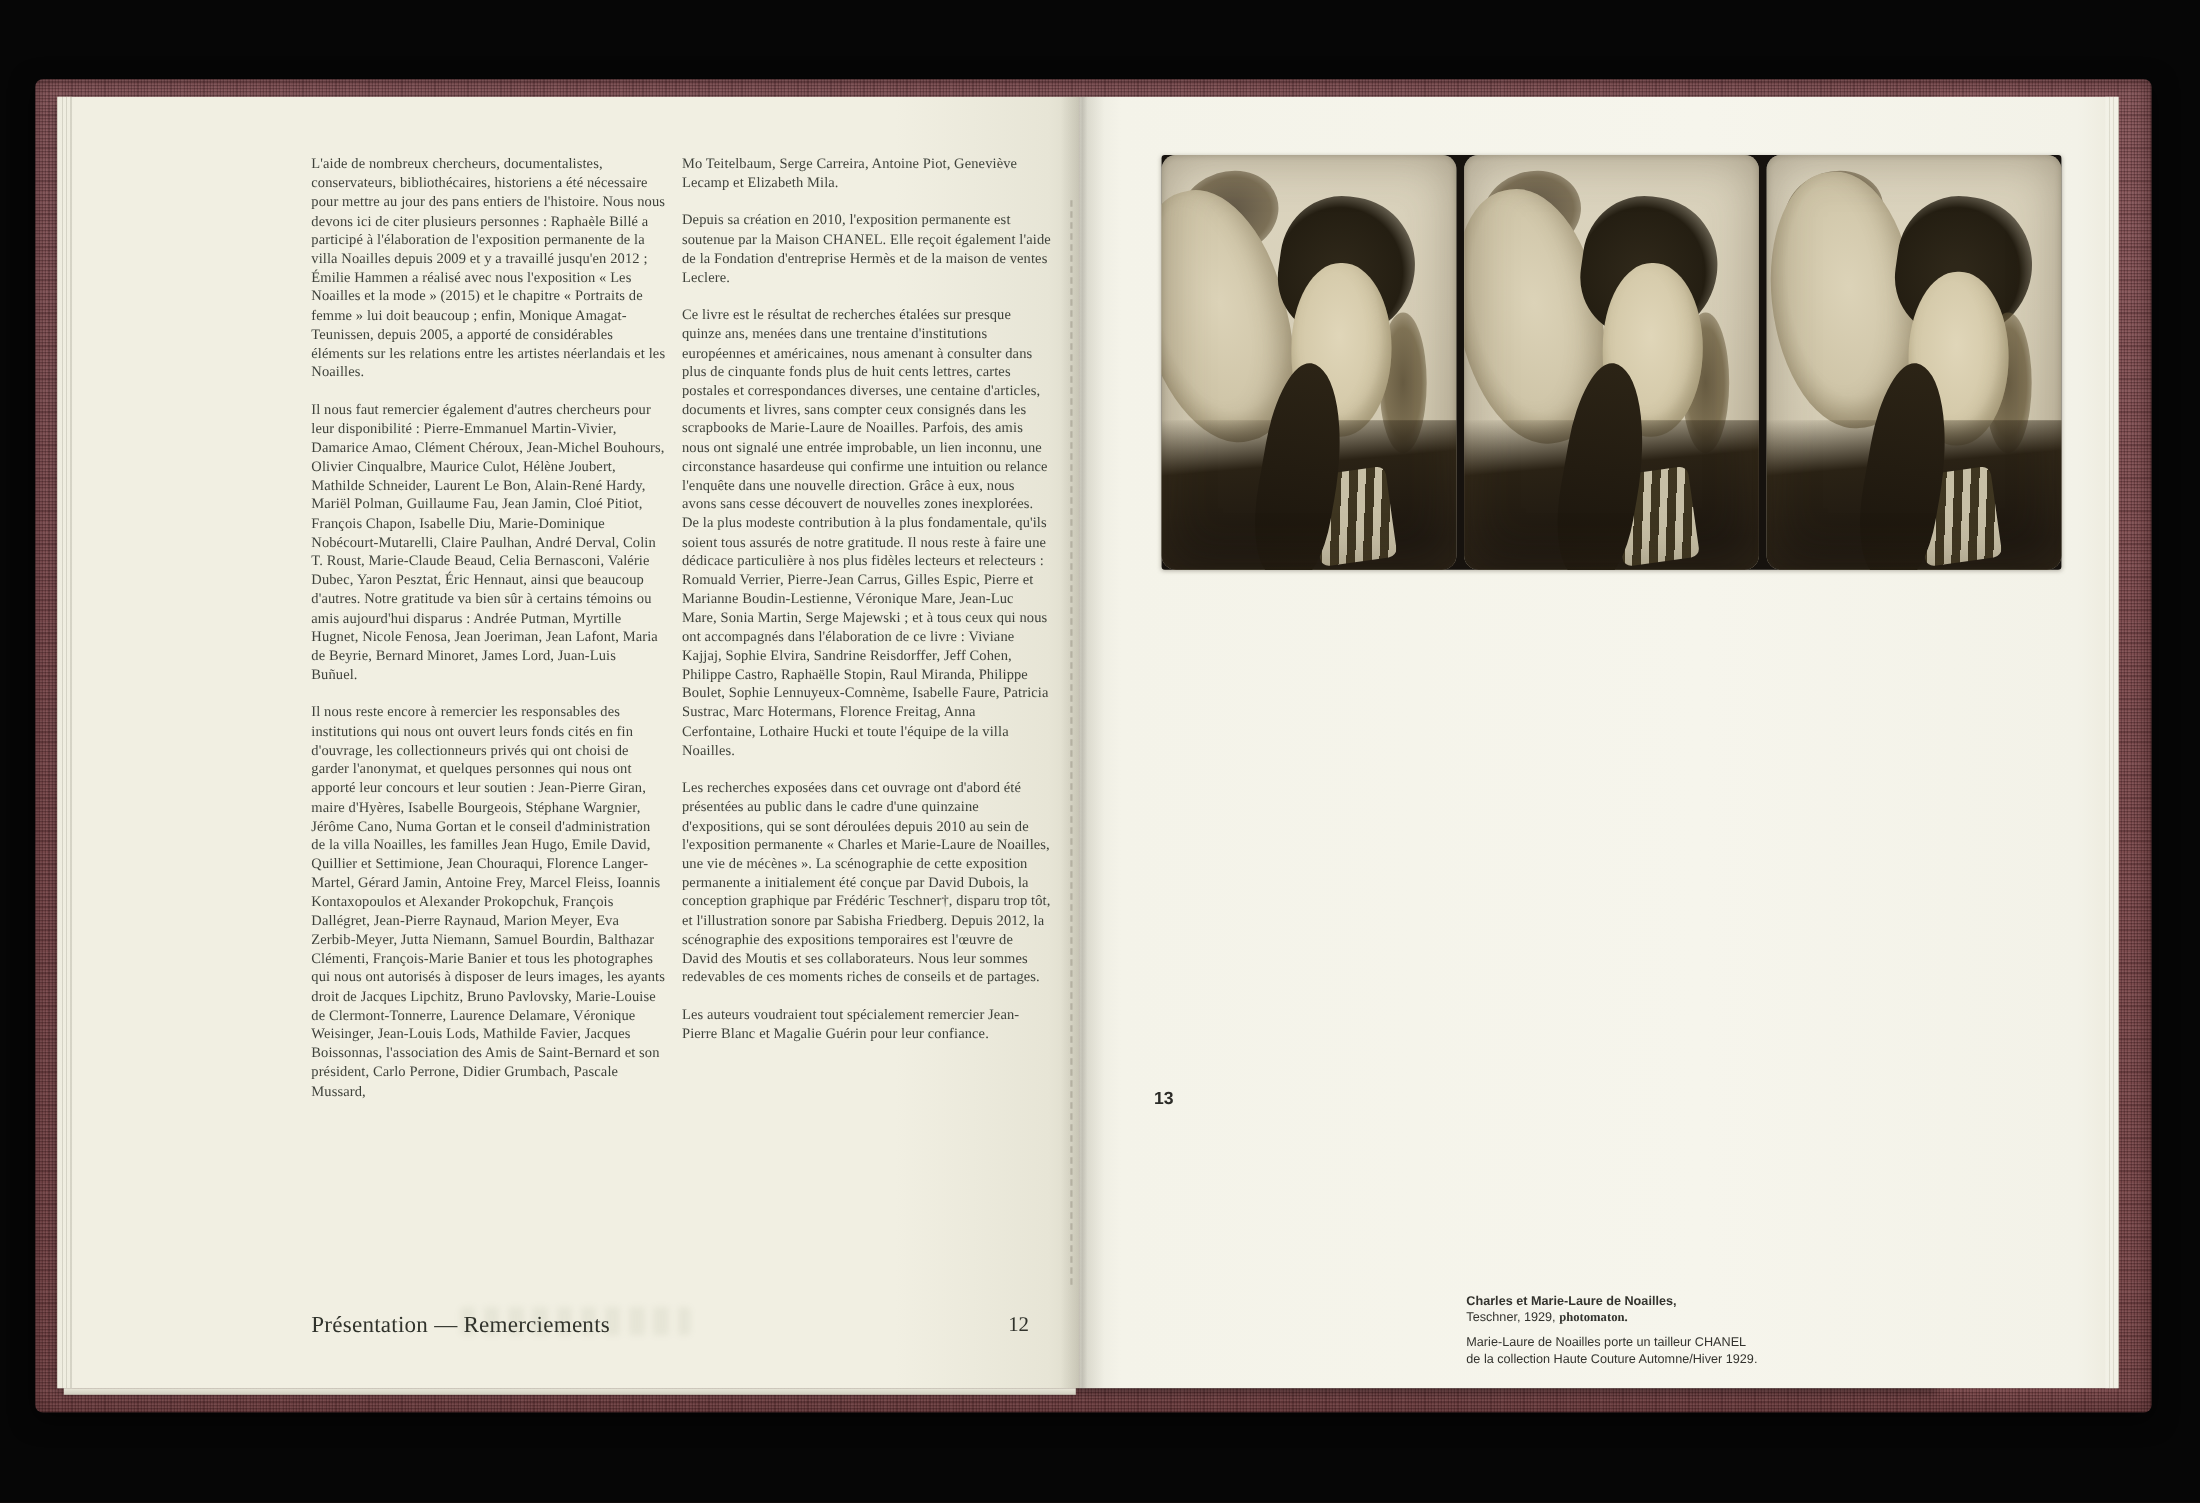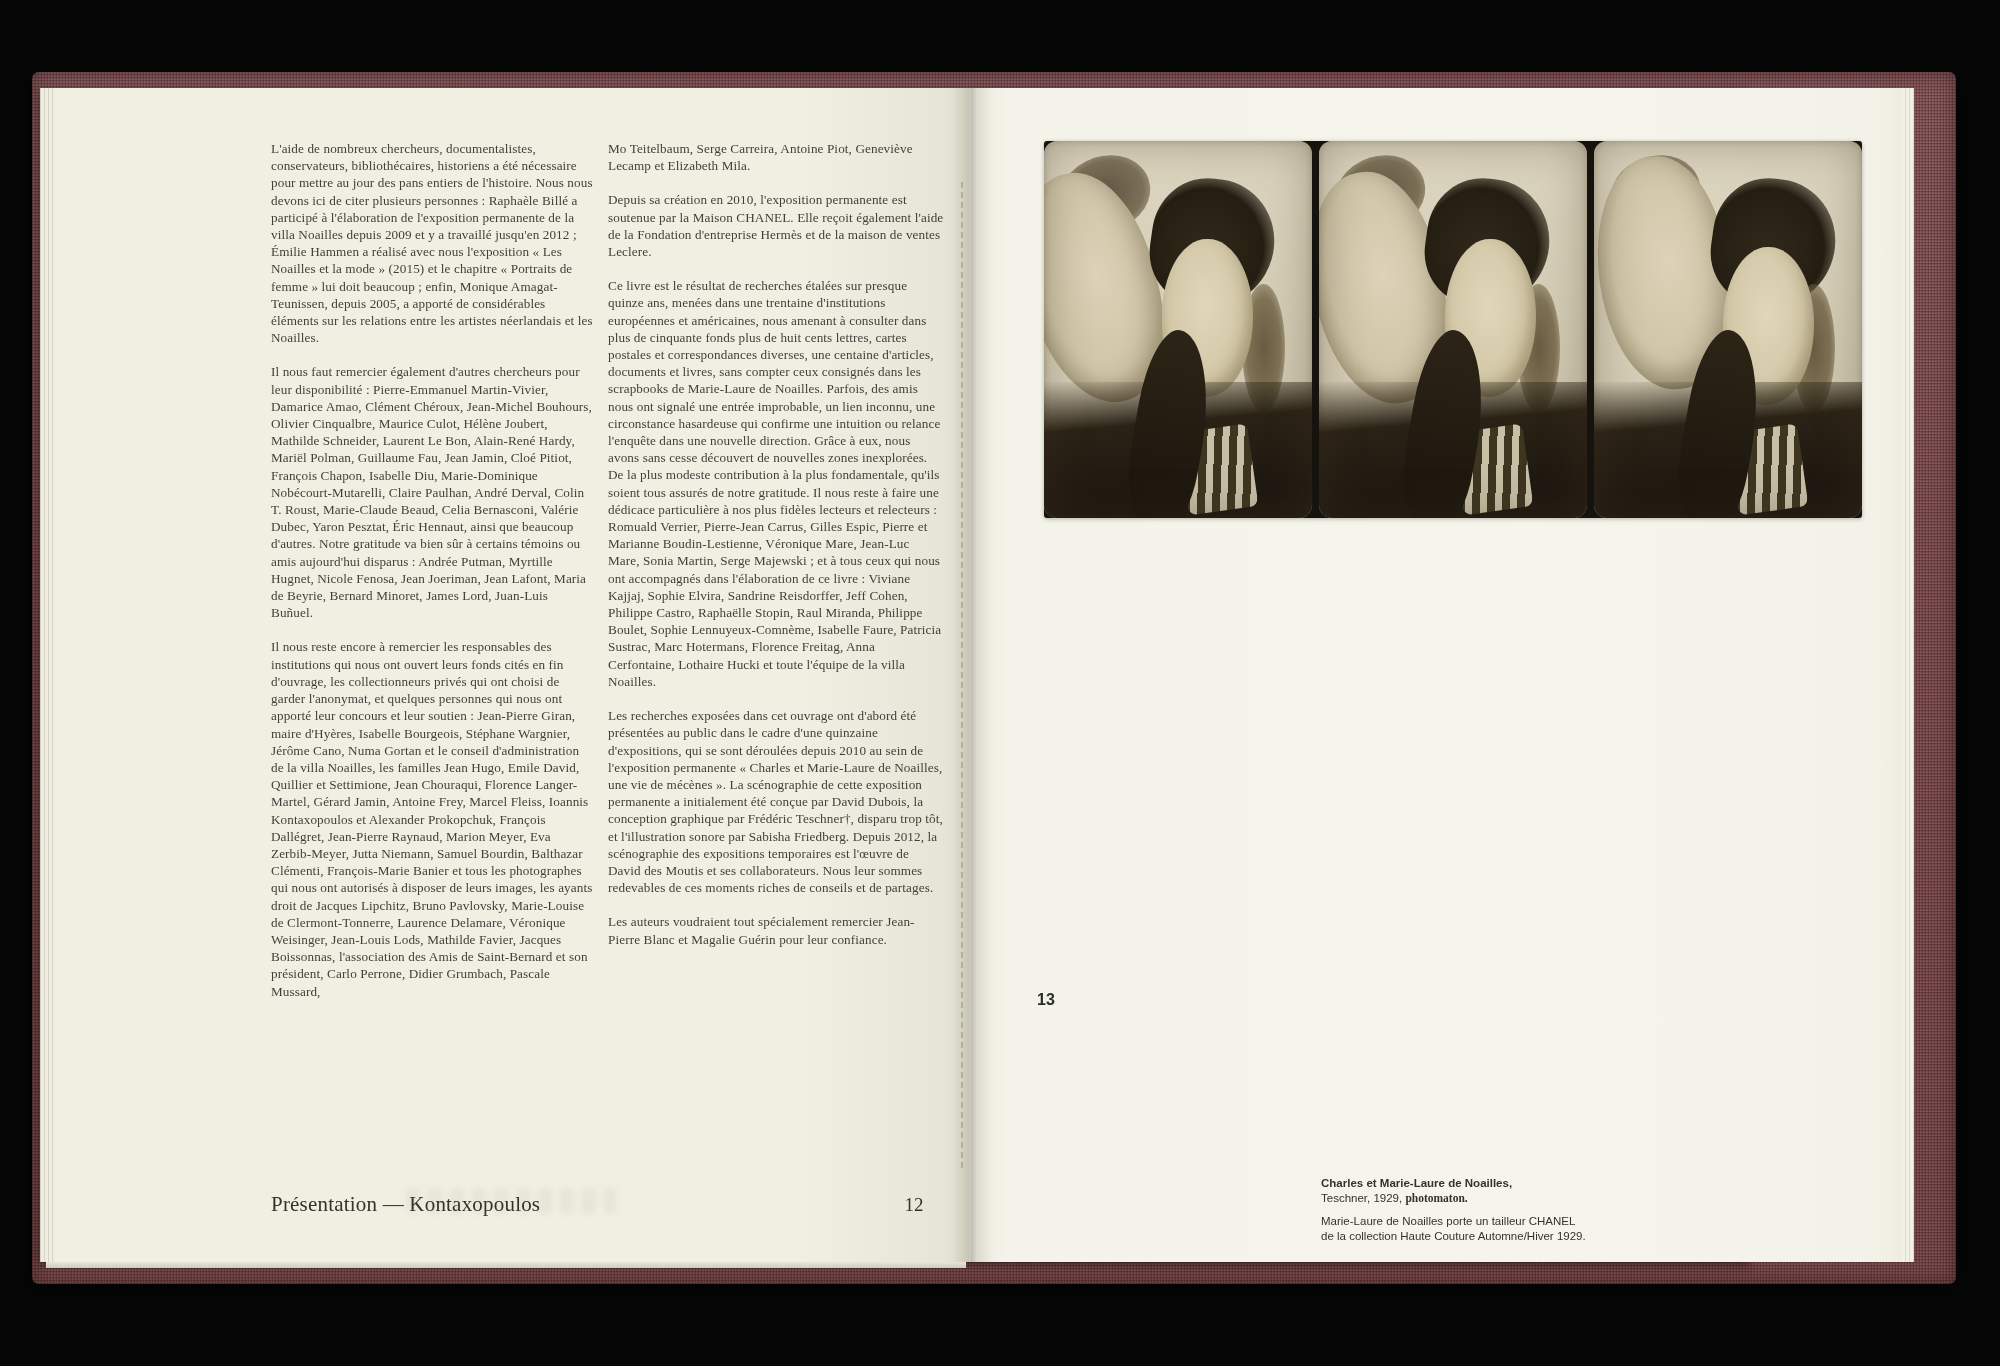"L'aide de nombreux chercheurs," .pages { left: 40px -> 52px }
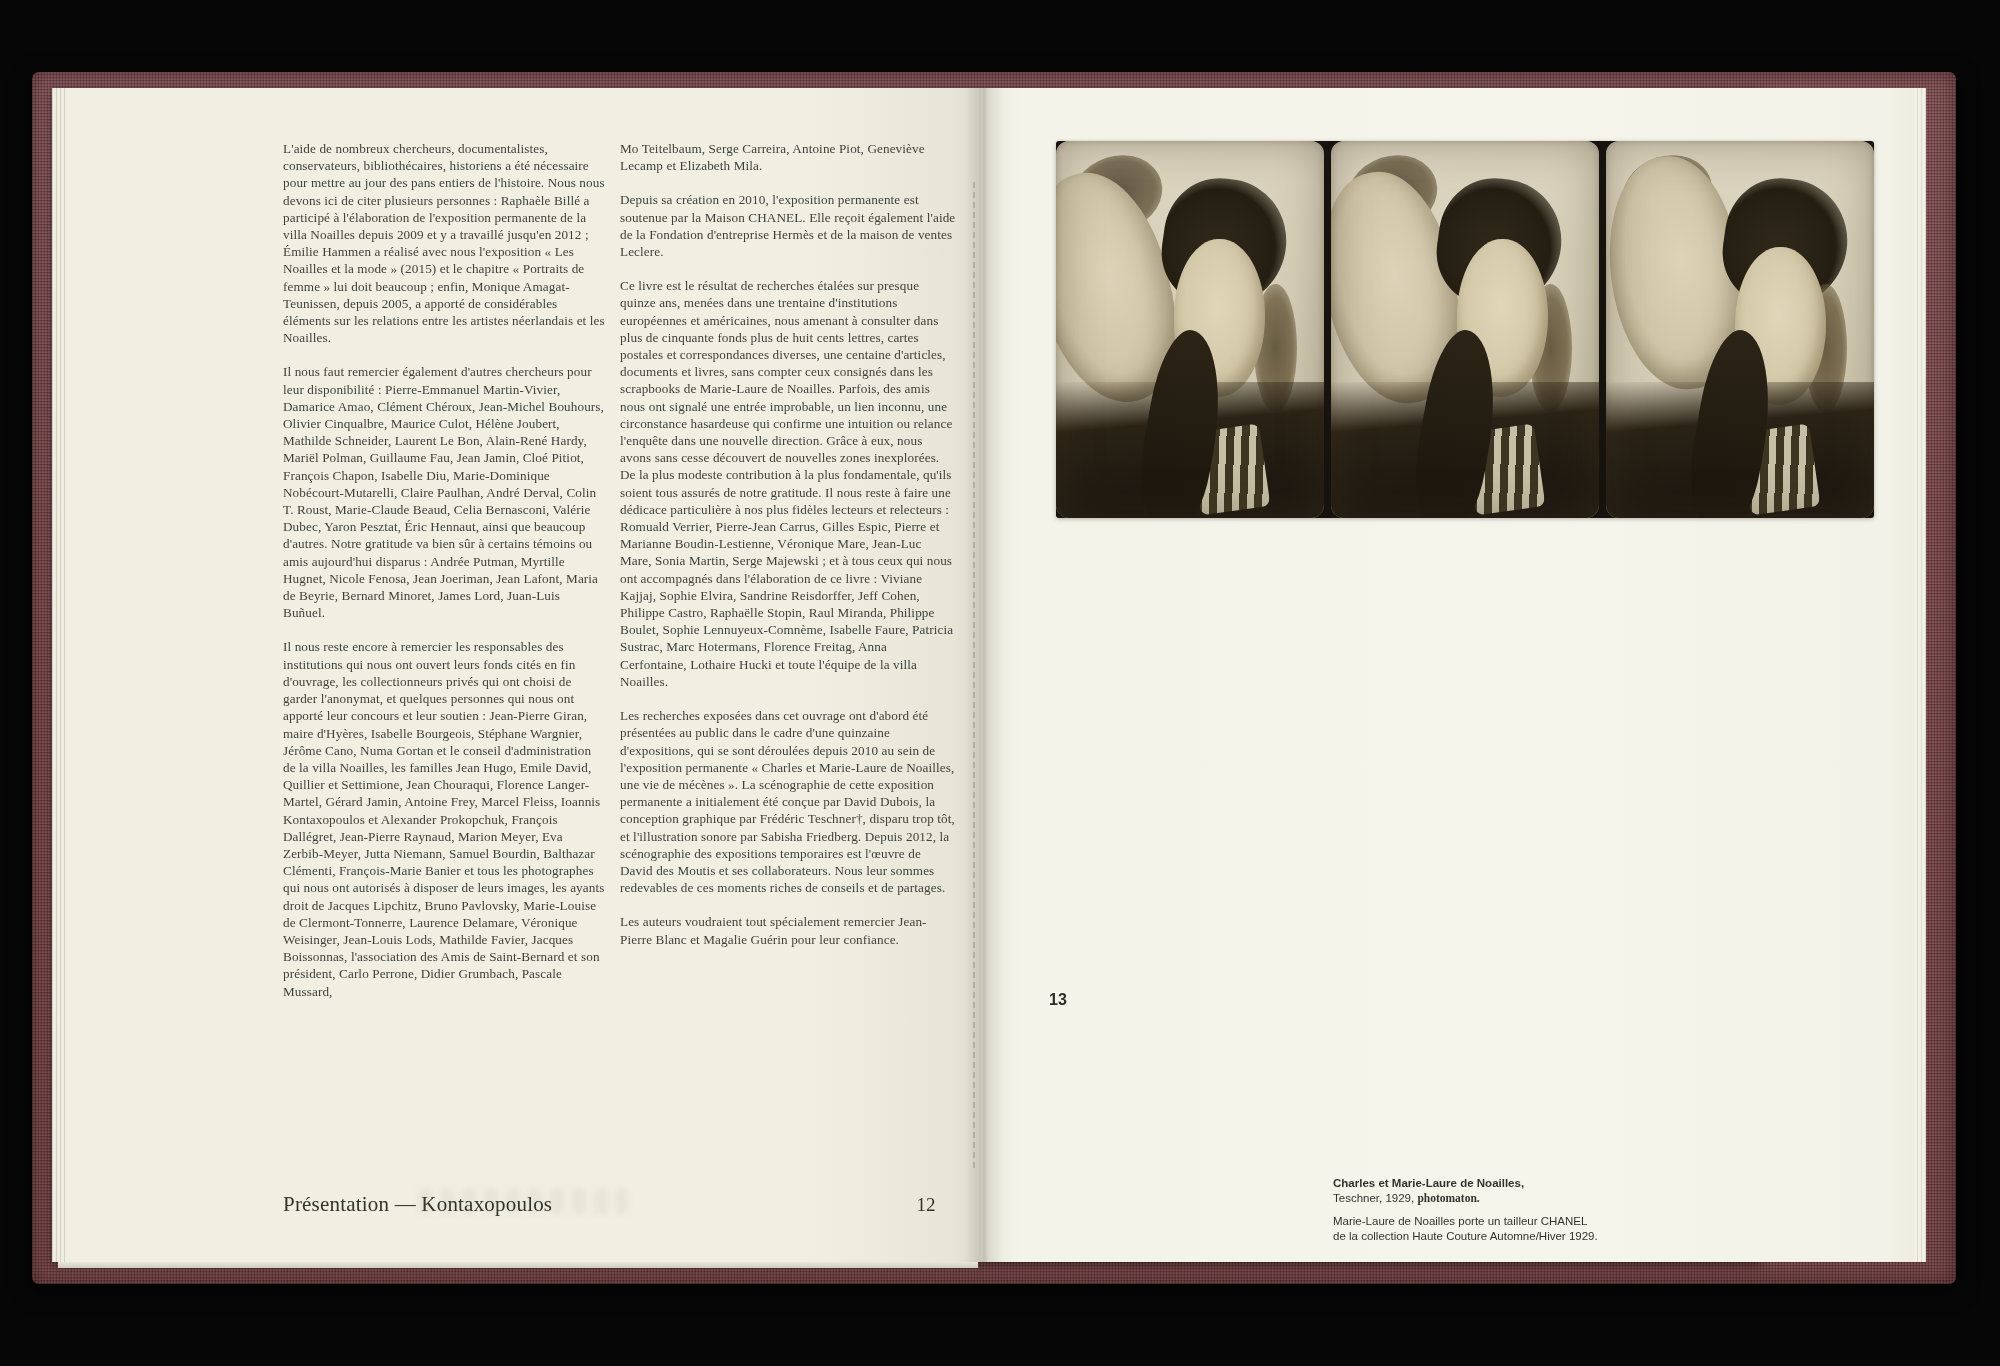"Présentation — Kontaxopoulos" div.footer-title { text: Kontaxopoulos -> Remerciements }
